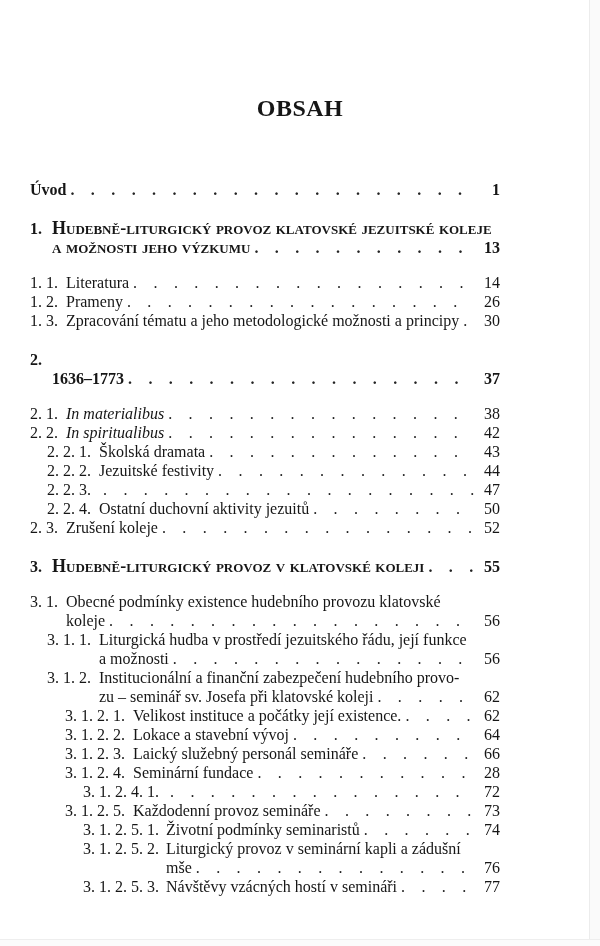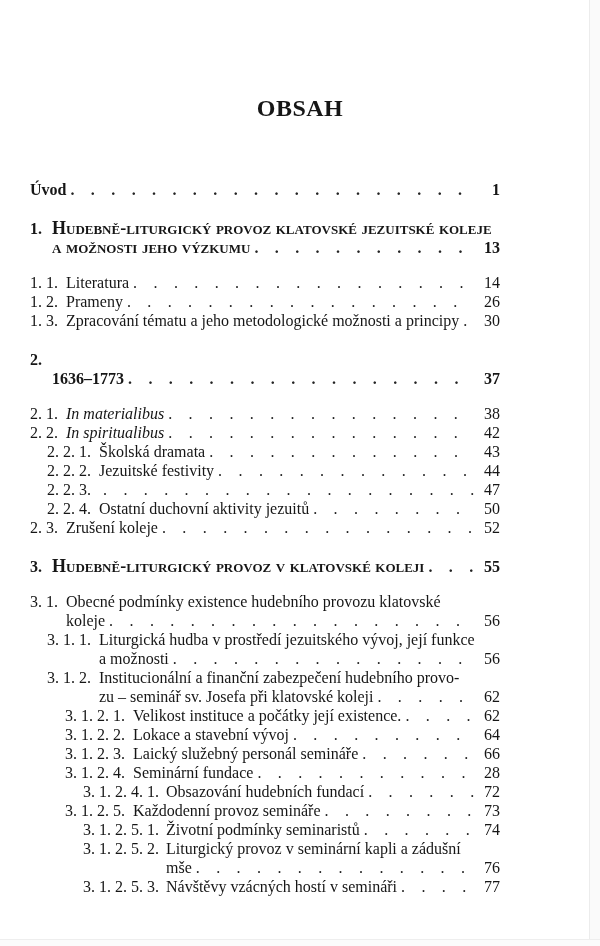"Liturgická hudba v prostředí jezuitského" span.txt { text: vývoj -> řádu }
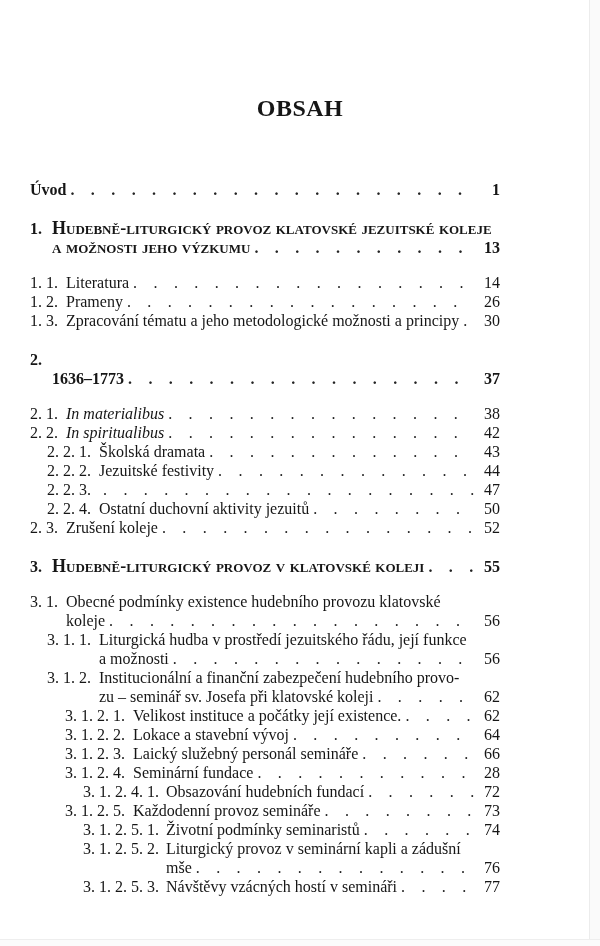"Obsazování hudebních fundací" span.txt { html: <span>Obsazování hudebních fundací</span> -> none }
